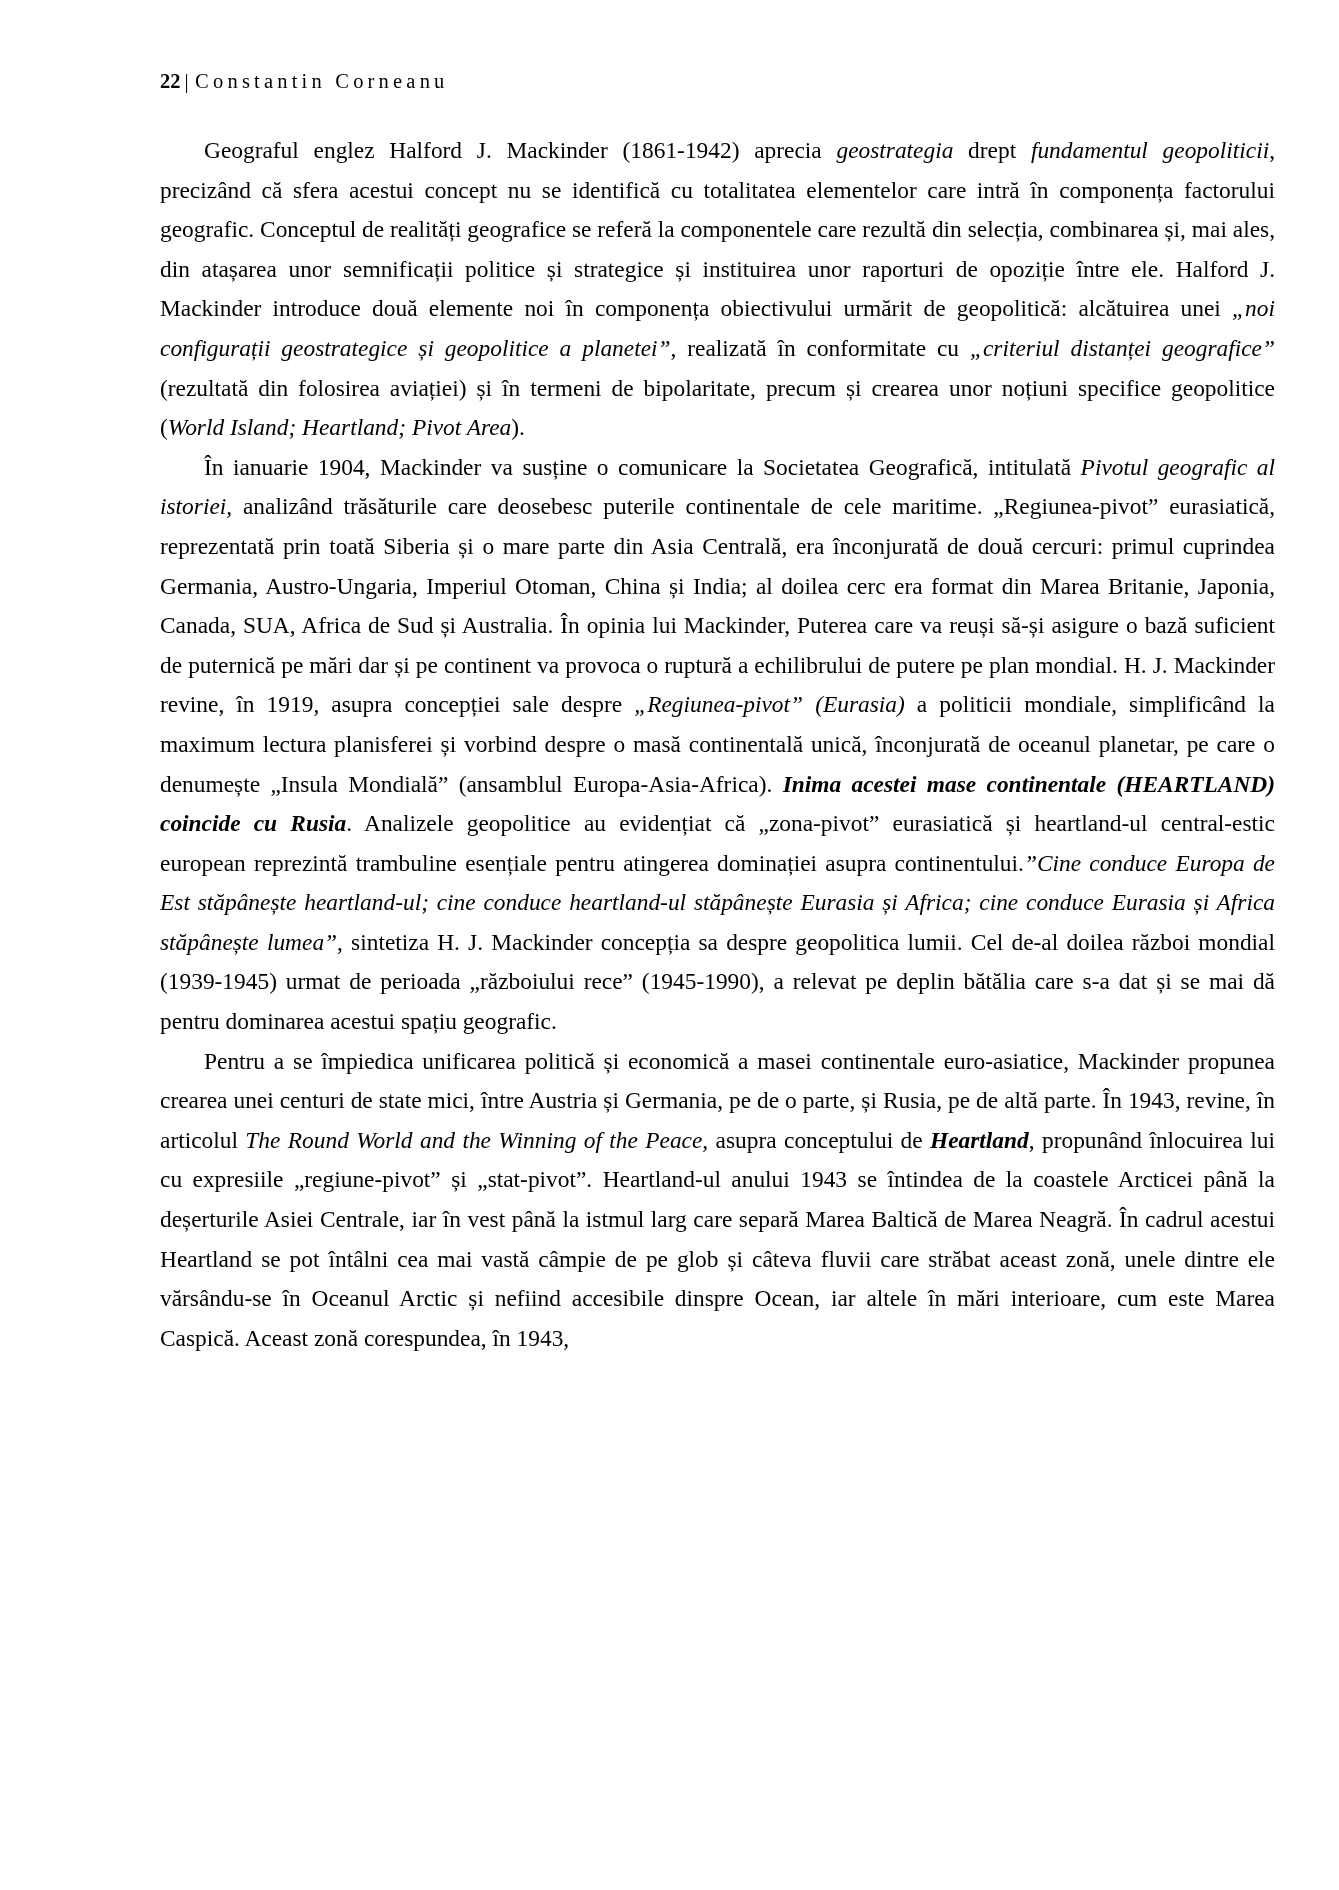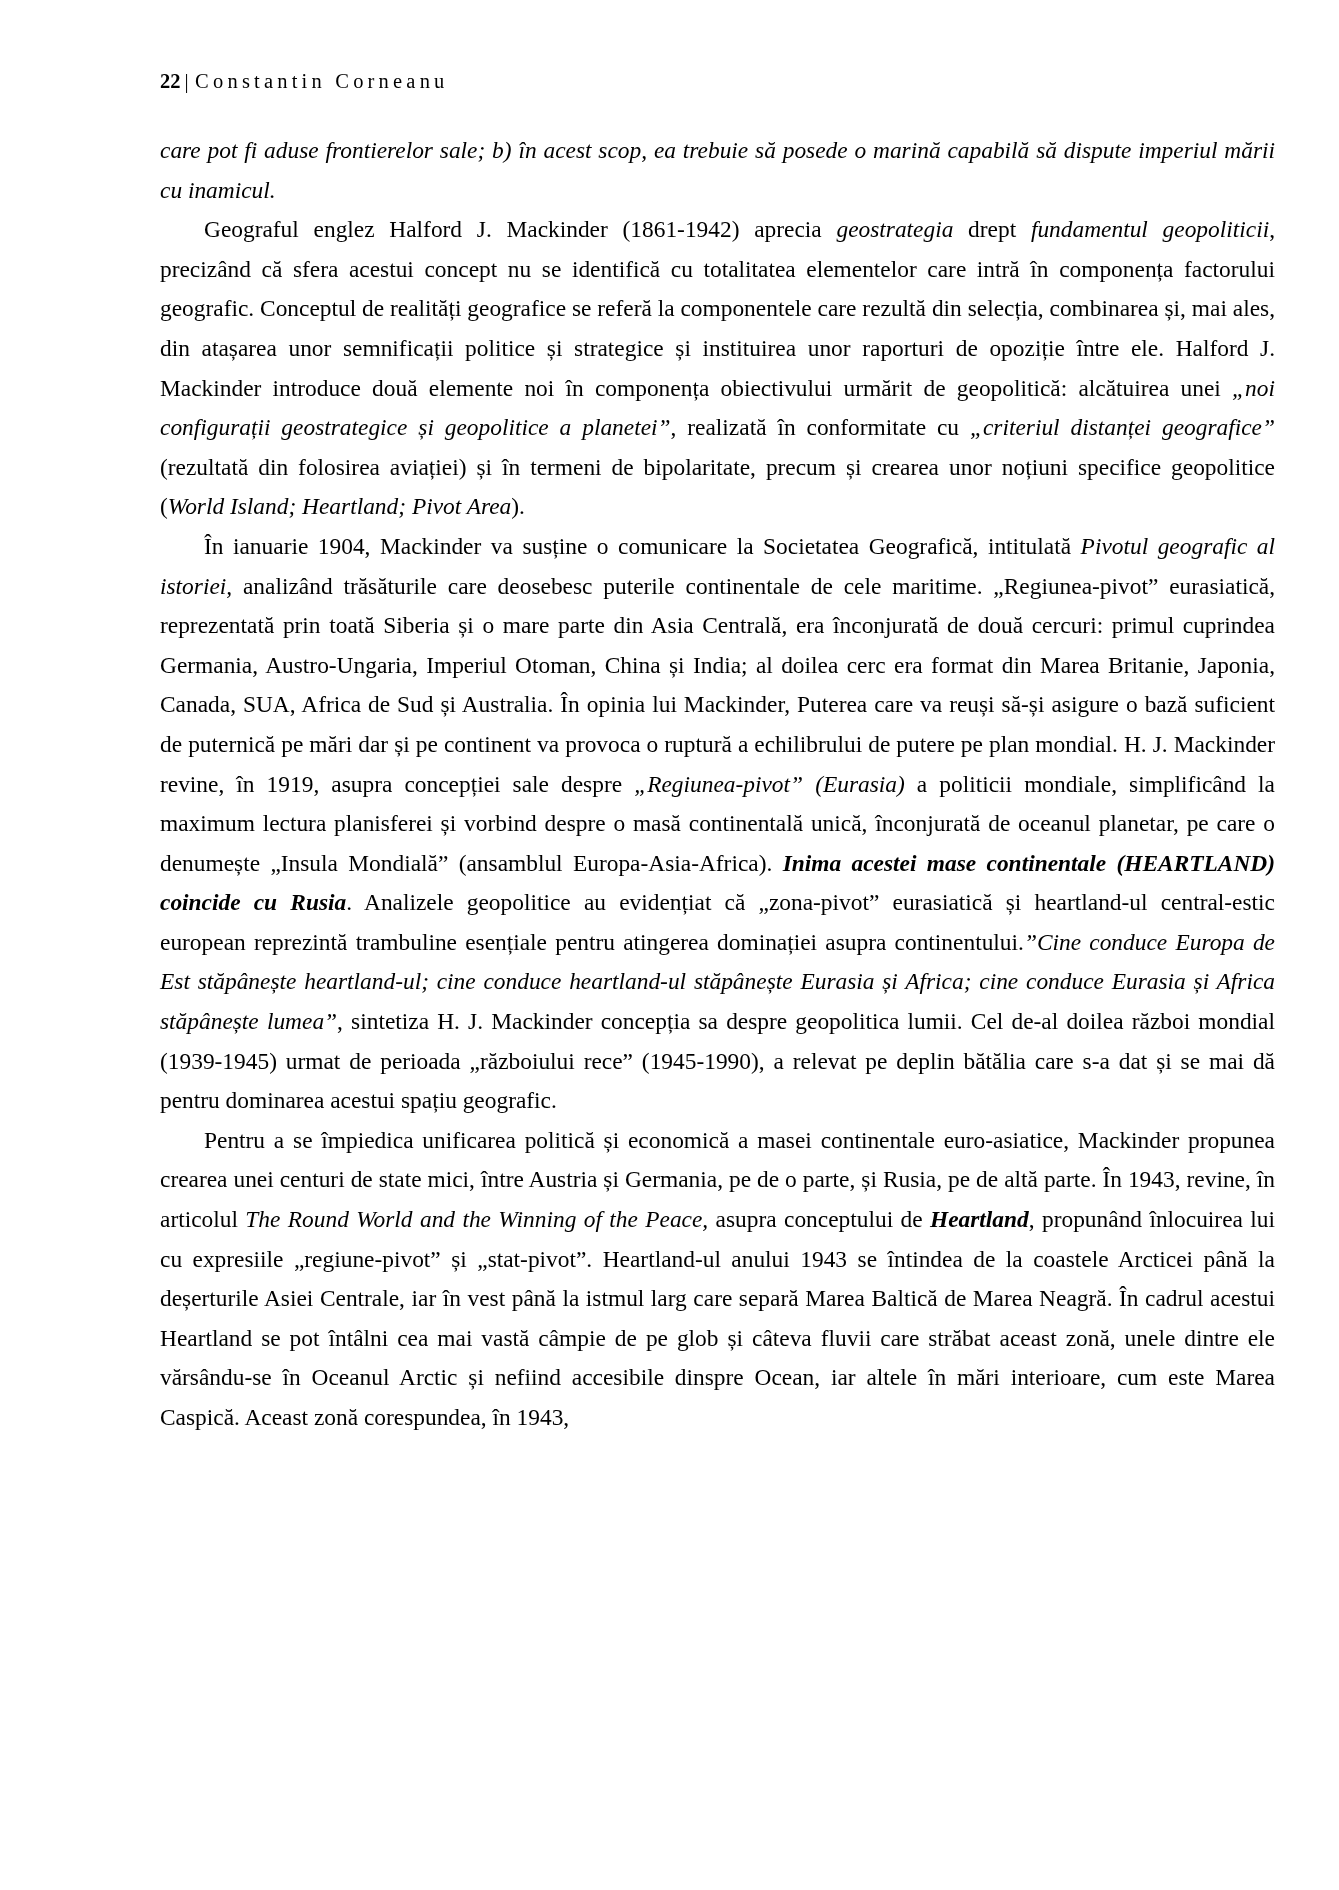"care pot fi aduse frontierelor" p { html: <p><span>care pot fi aduse frontierelor sale; b) în acest scop, ea trebuie să posede o marină capabilă să dispute imperiul mării cu inamicul.</span></p> -> none }
